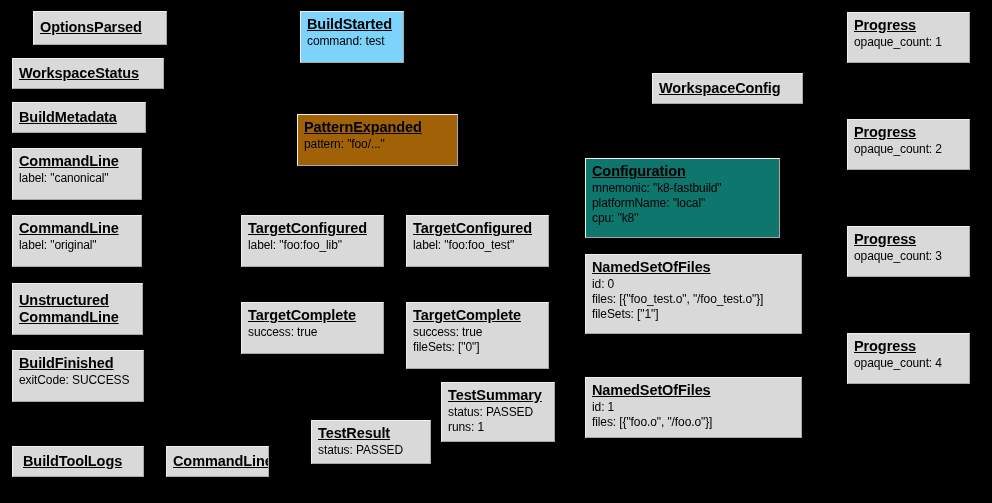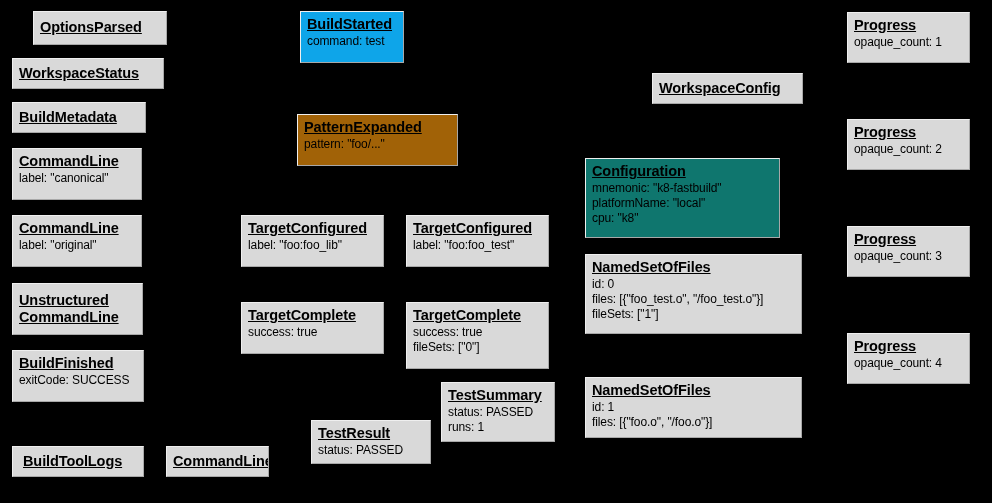"BuildStarted" div.node { background: #0ea5e9 -> #7dd3fc }
